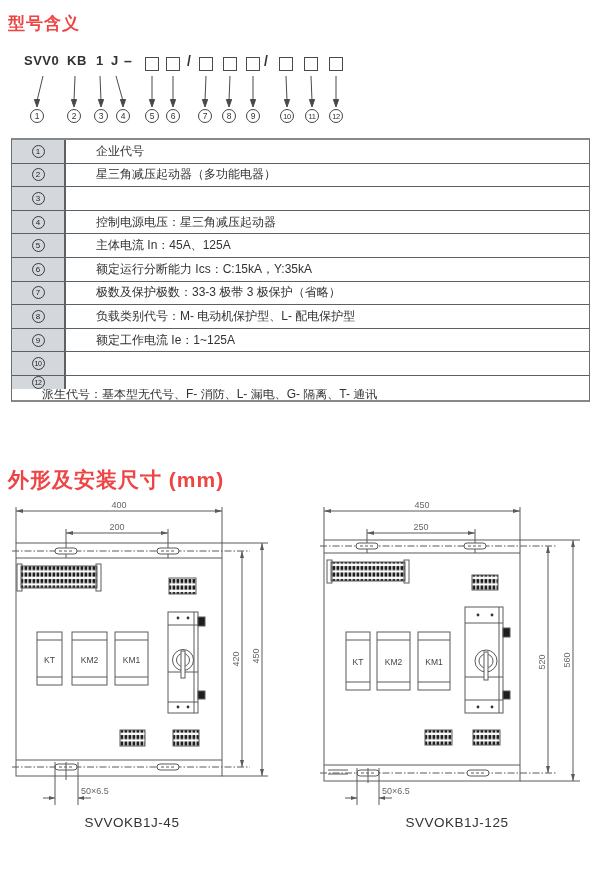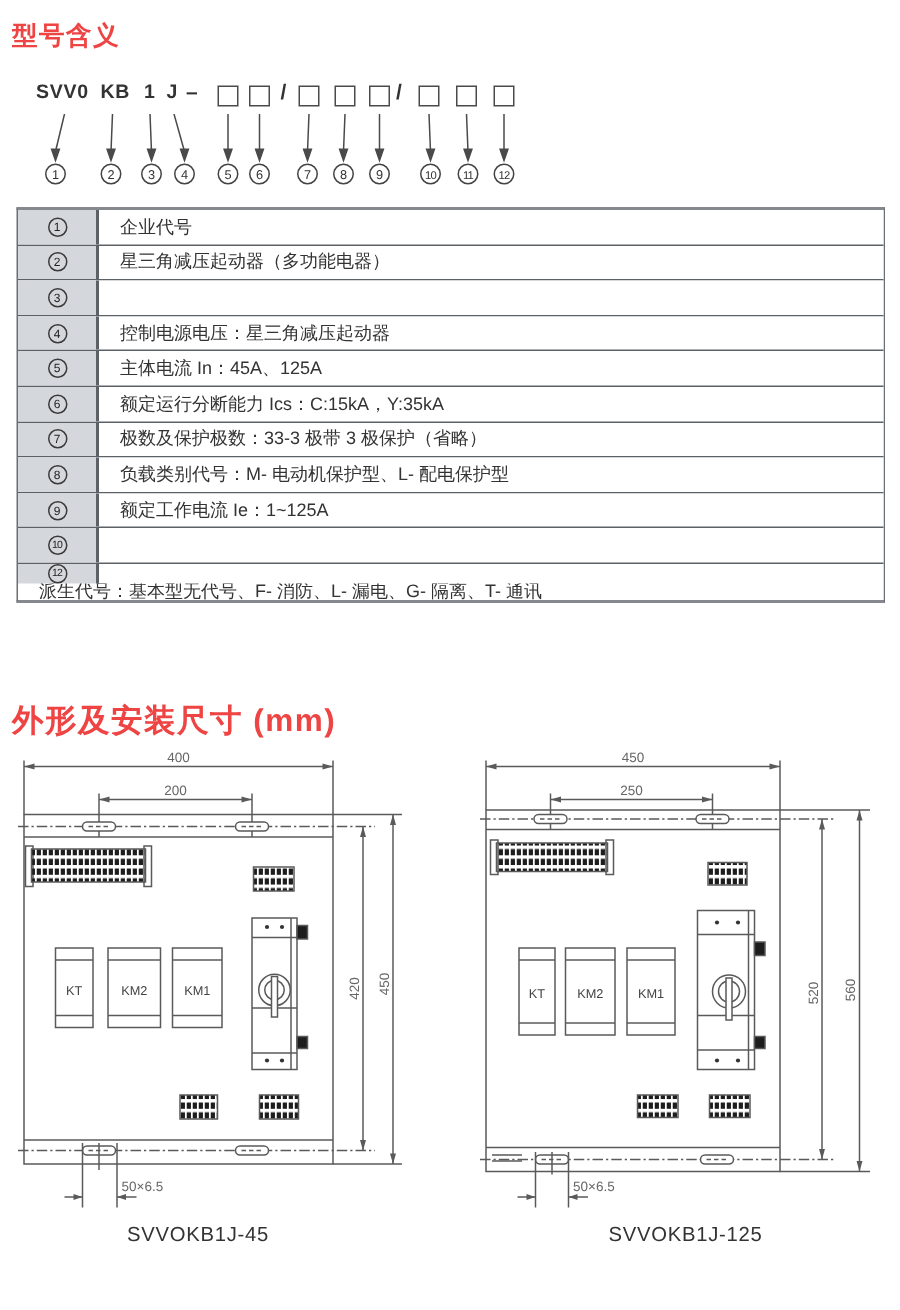"企业代号" .tdesc { padding-left: 14px -> 30px }
